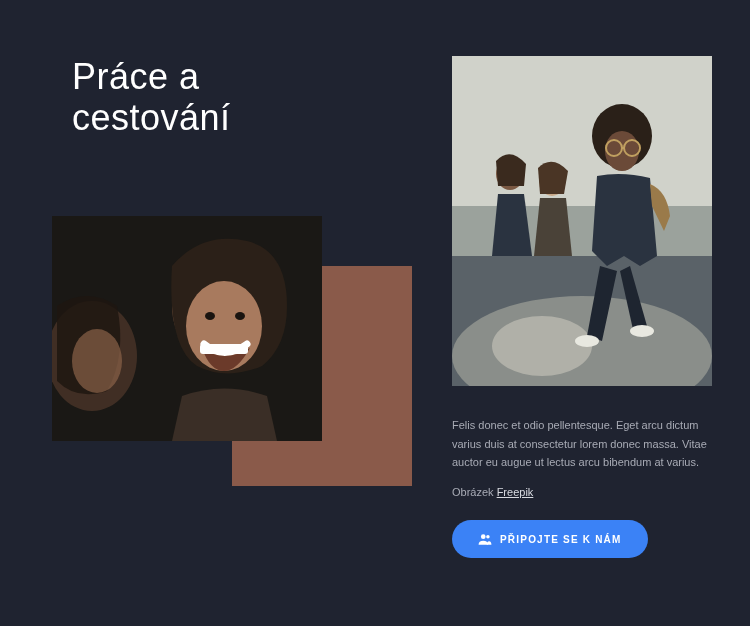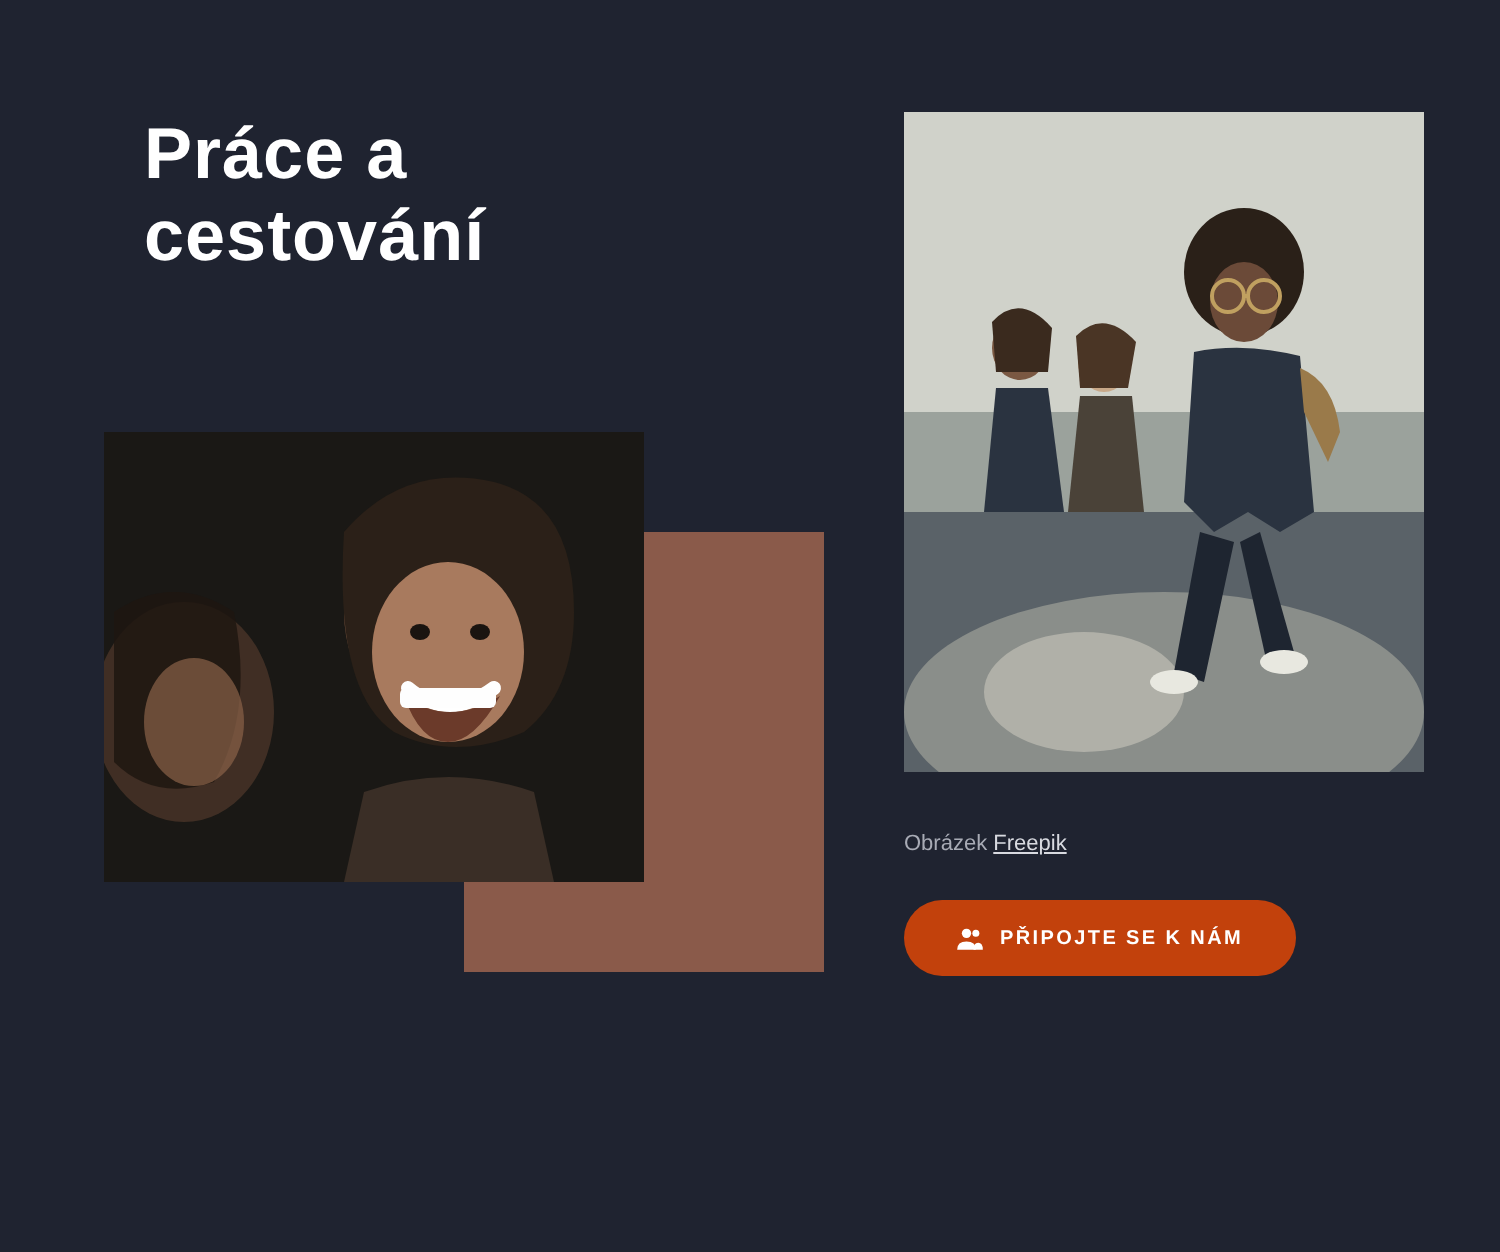"Práce a" .heading { font-weight: 700 -> 400 }
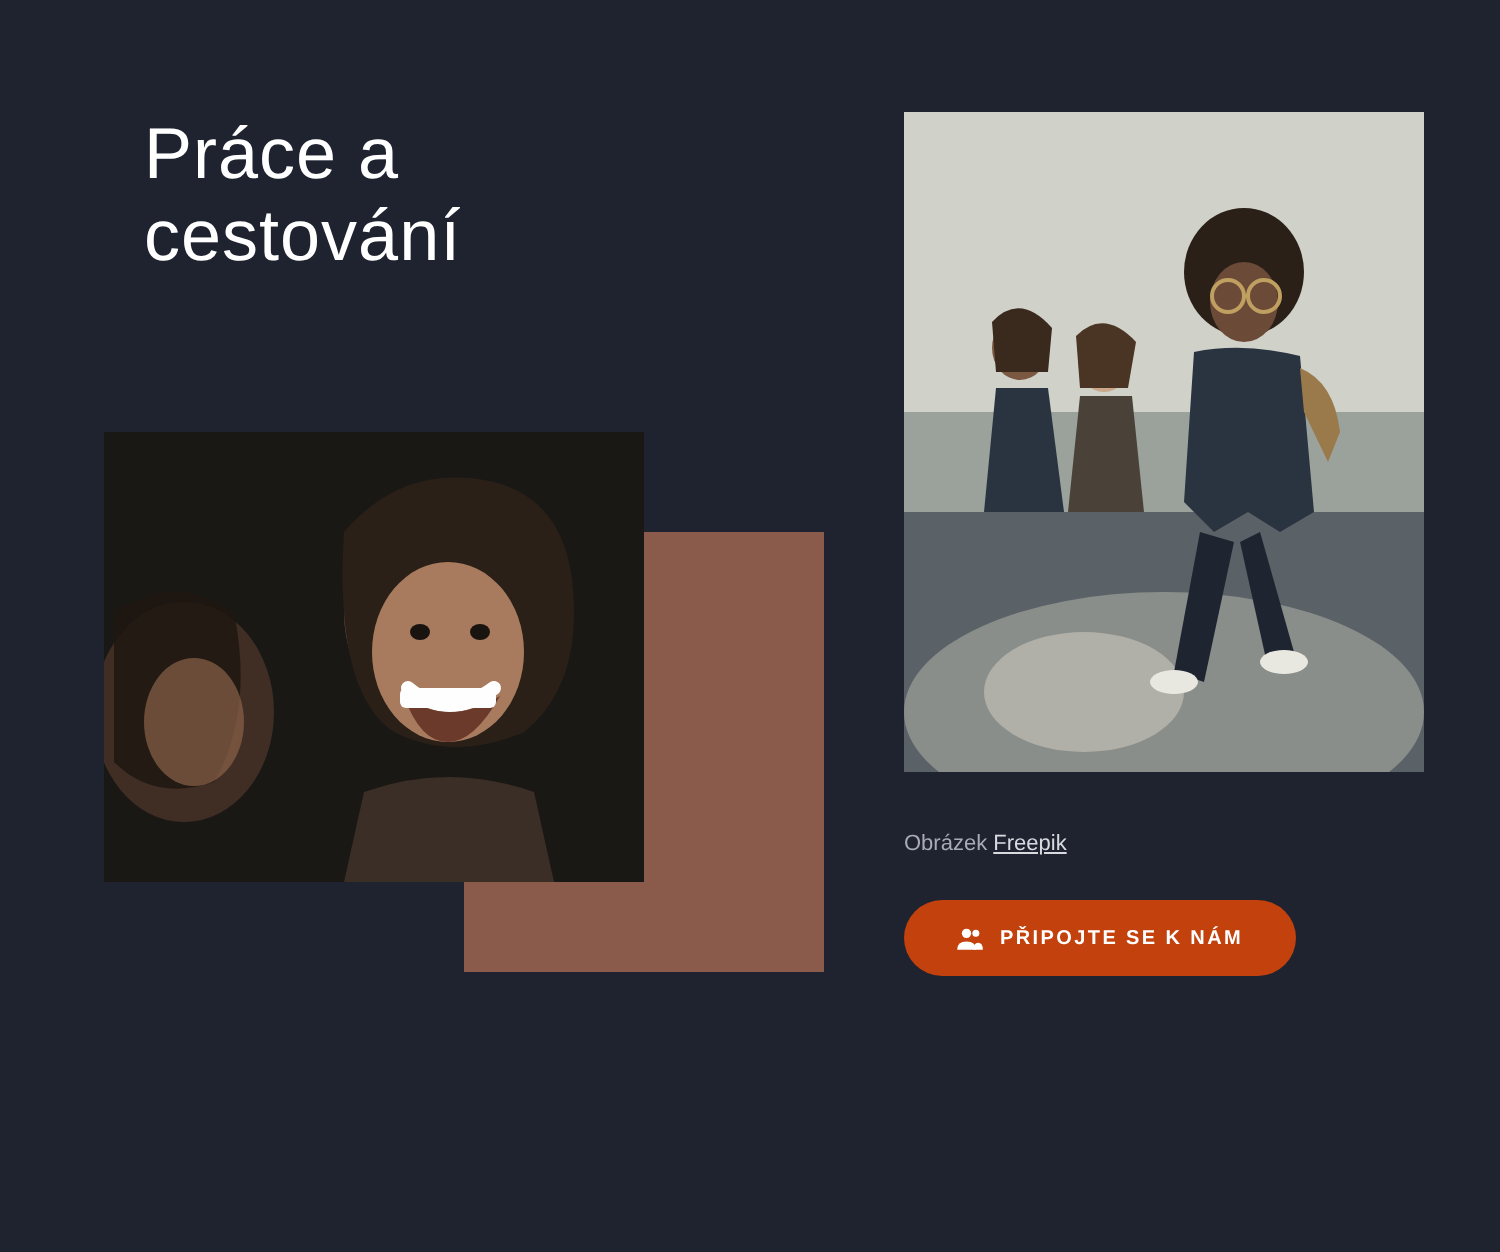"Felis donec et odio pellentesque." p.body-text { html: none -> <p>Felis donec et odio pellentesque. Eget arcu dictum varius duis at consectetur lorem donec massa. Vitae auctor eu augue ut lectus arcu bibendum at varius.</p> }
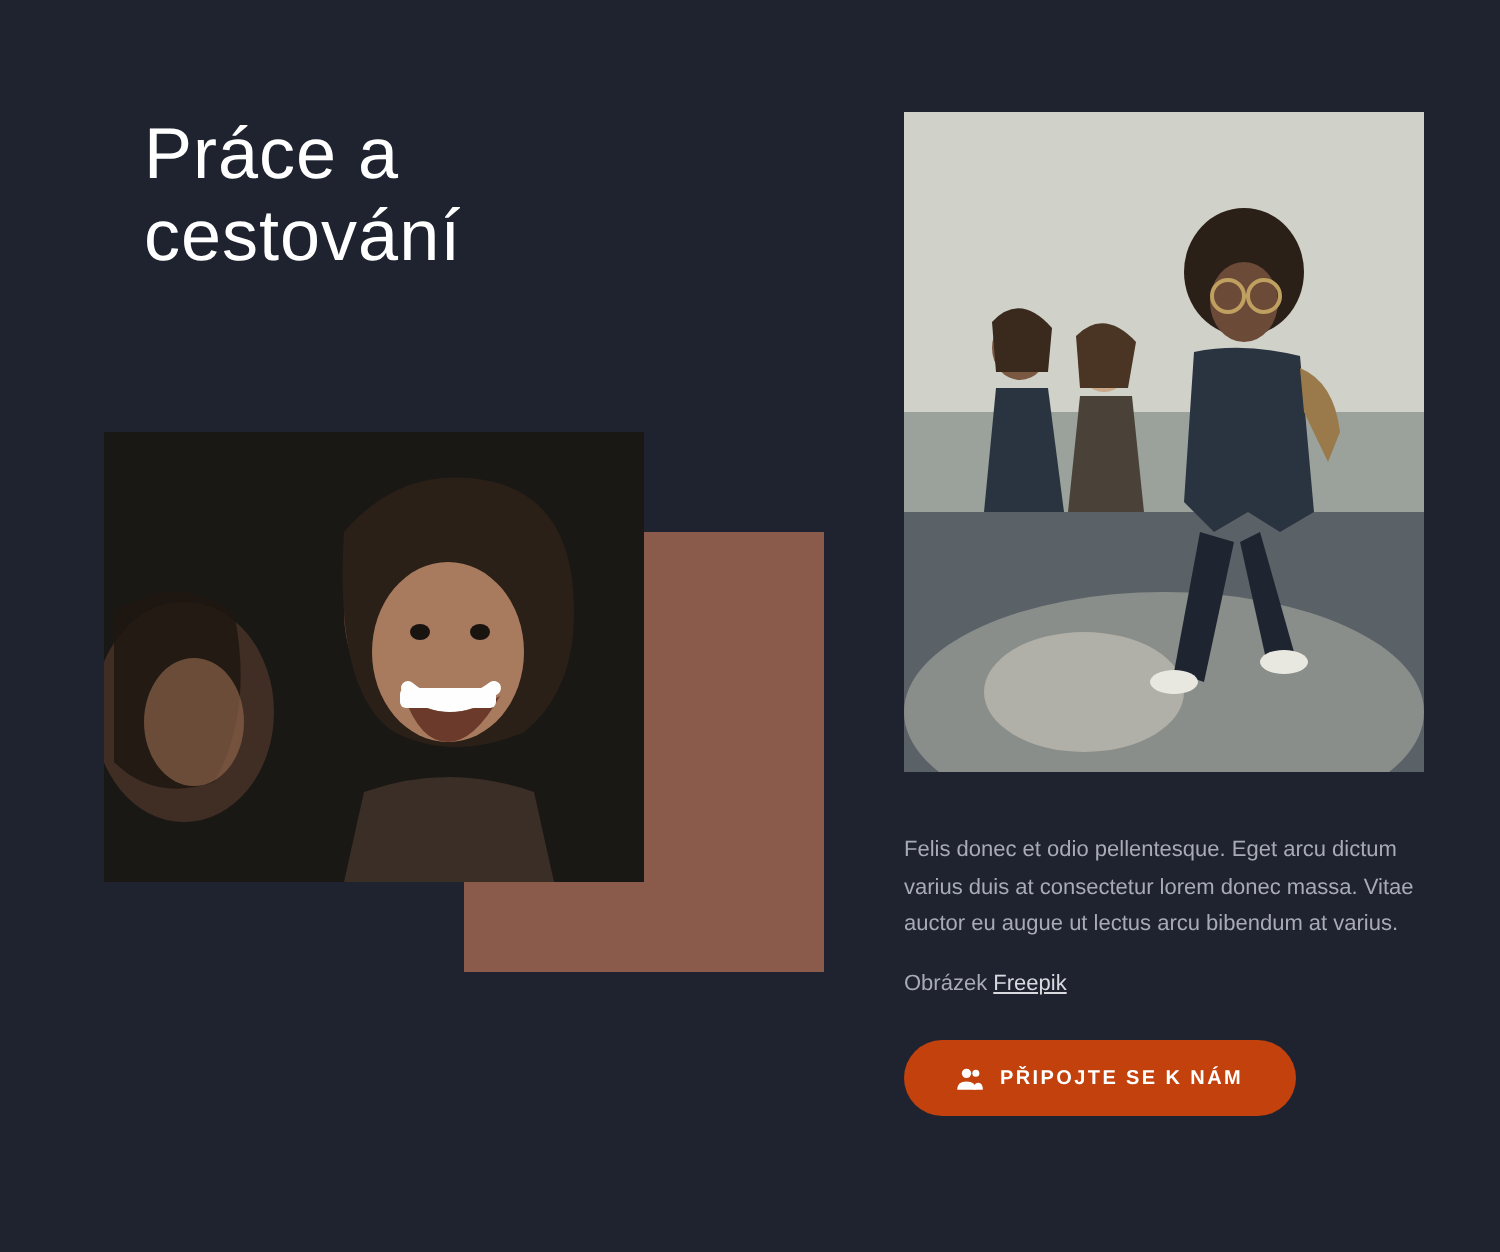"PŘIPOJTE SE K NÁM" .cta-button { background: #c2410c -> #3b82f6 }
